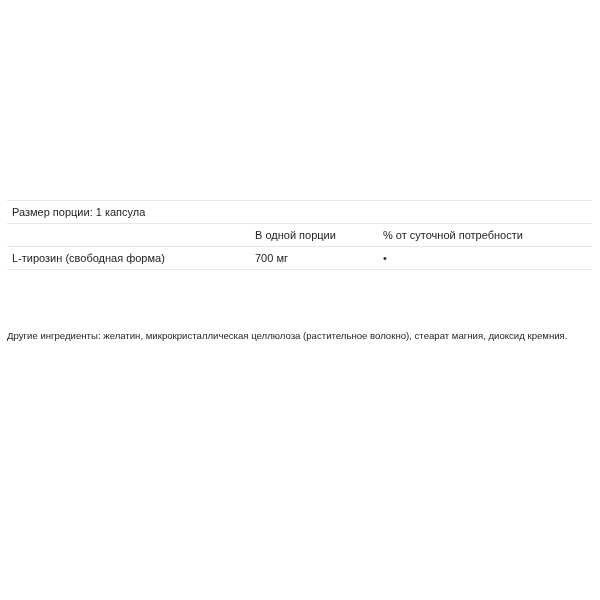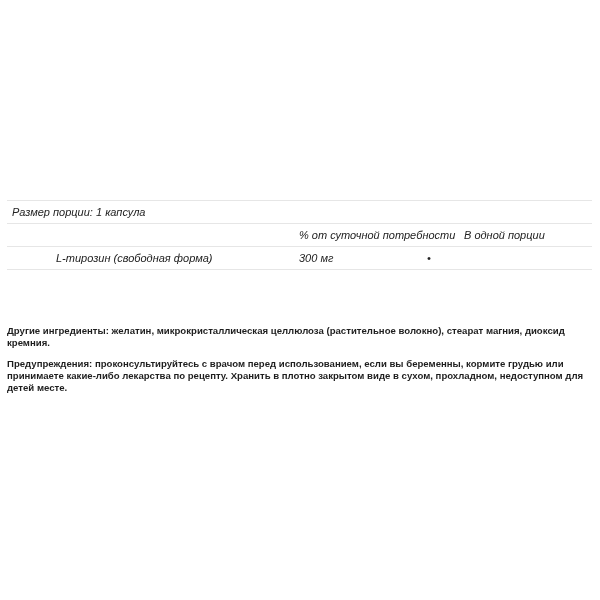"Размер порции: 1 капсула" .facts { font-style: italic -> none }
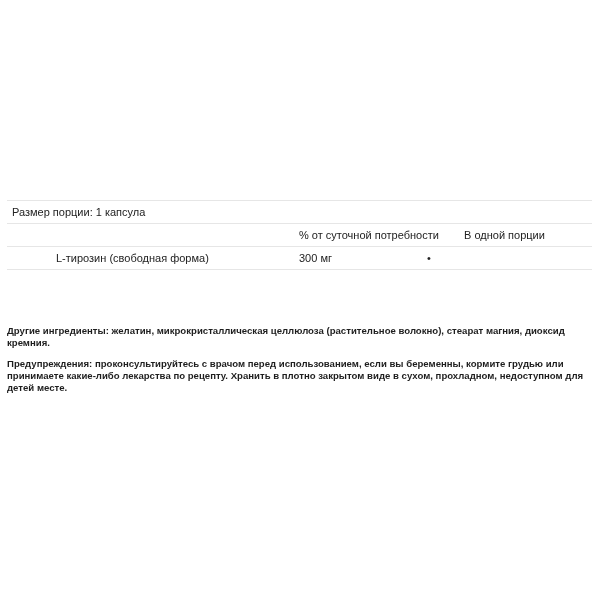"% от суточной потребности" span.cell { order: before "В одной порции" -> after "В одной порции" }
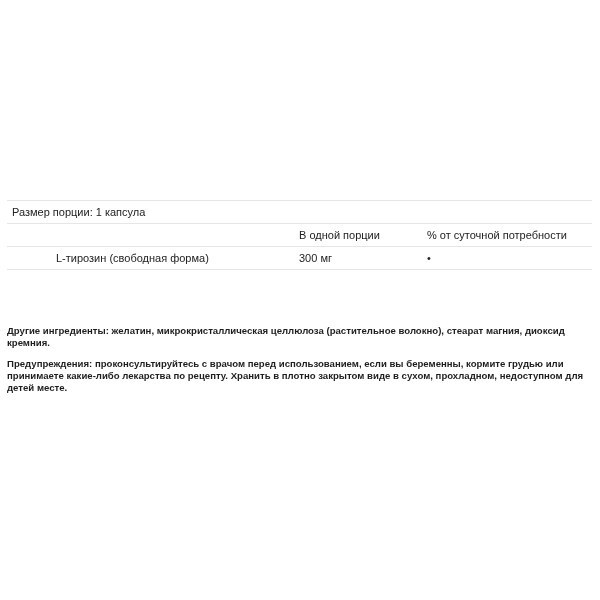"L-тирозин (свободная форма)" .c1 { margin-left: 44px -> none }
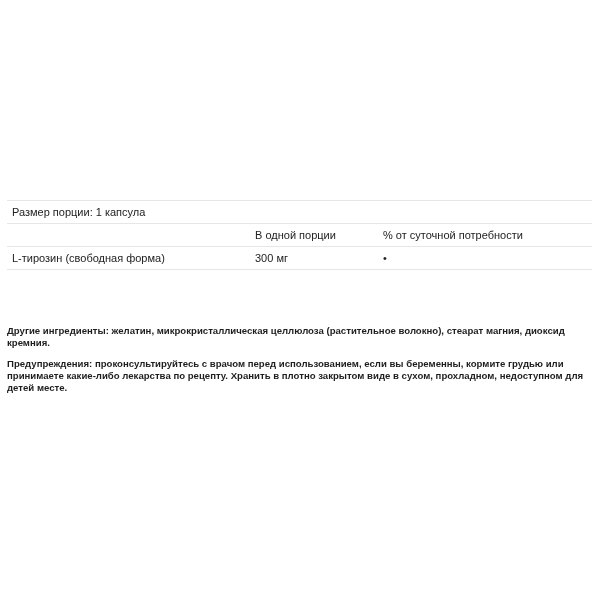"300 мг" span.cell { text: 300 -> 700 }
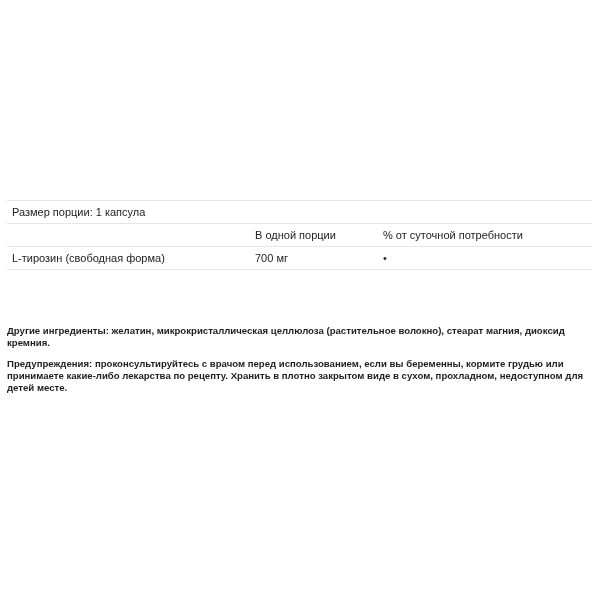"Другие ингредиенты: желатин," .notes { font-weight: bold -> normal; line-height: 12px -> 21px }
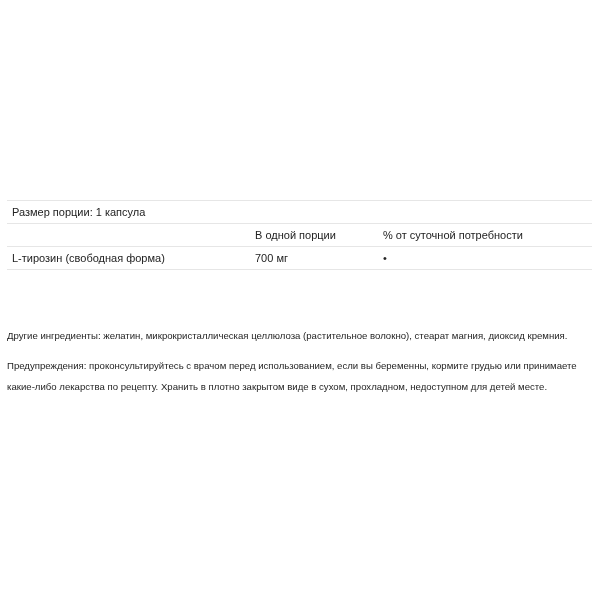"Предупреждения: проконсультируйтесь с" p { html: <p>Предупреждения: проконсультируйтесь с врачом перед использованием, если вы беременны, кормите грудью или принимаете какие-либо лекарства по рецепту. Хранить в плотно закрытом виде в сухом, прохладном, недоступном для детей месте.</p> -> none }
